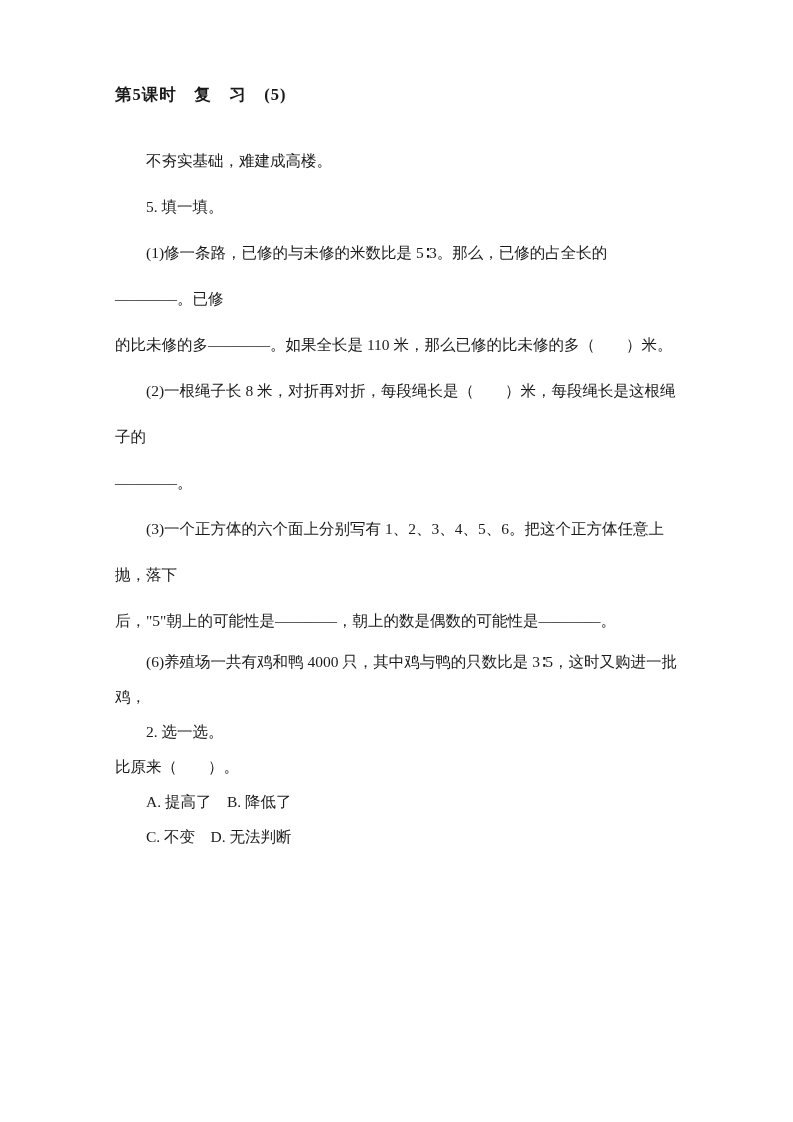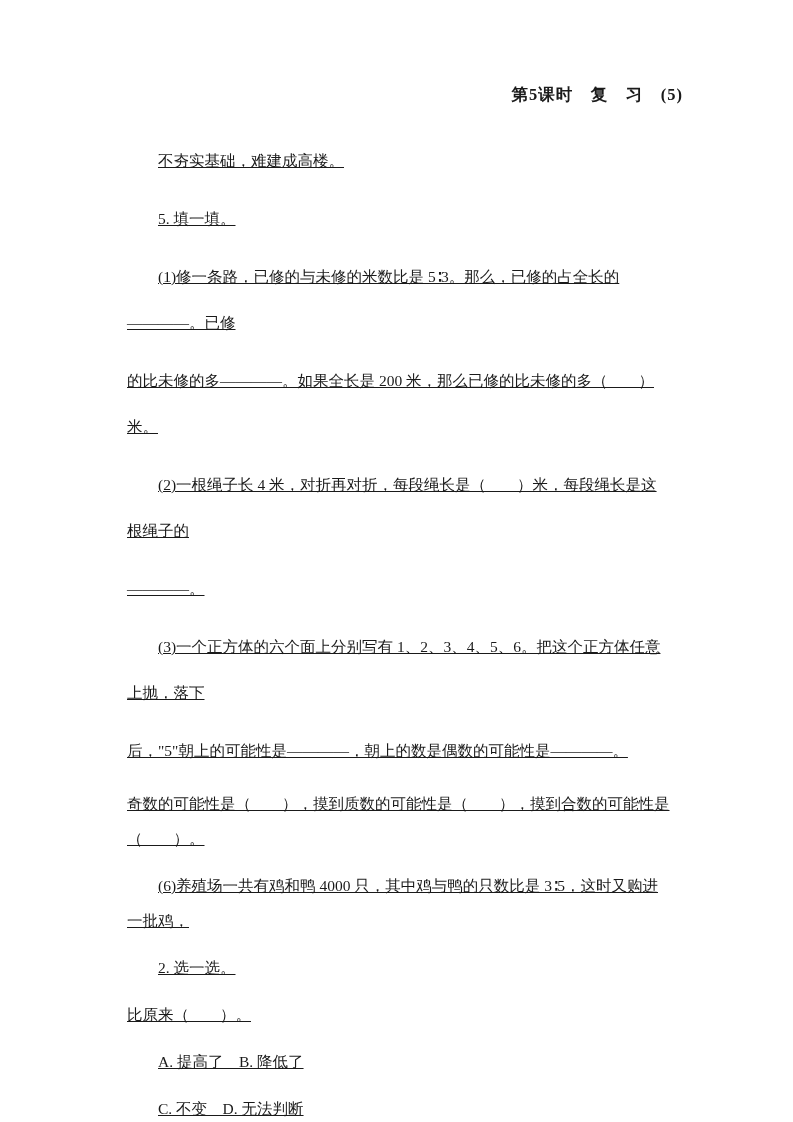"第5课时 复 习 (5)" .title { text-align: right -> left }
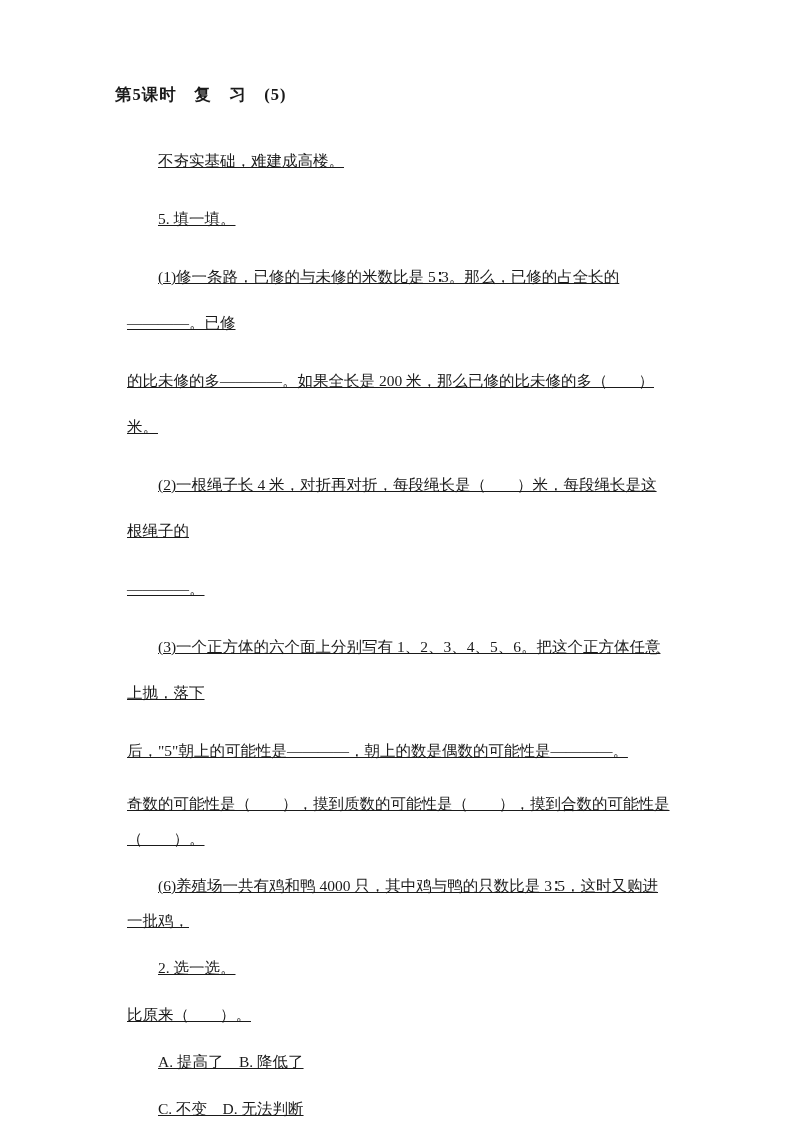"不夯实基础，难建成高楼。" p { margin: 12px -> 0; text-decoration: underline -> none }
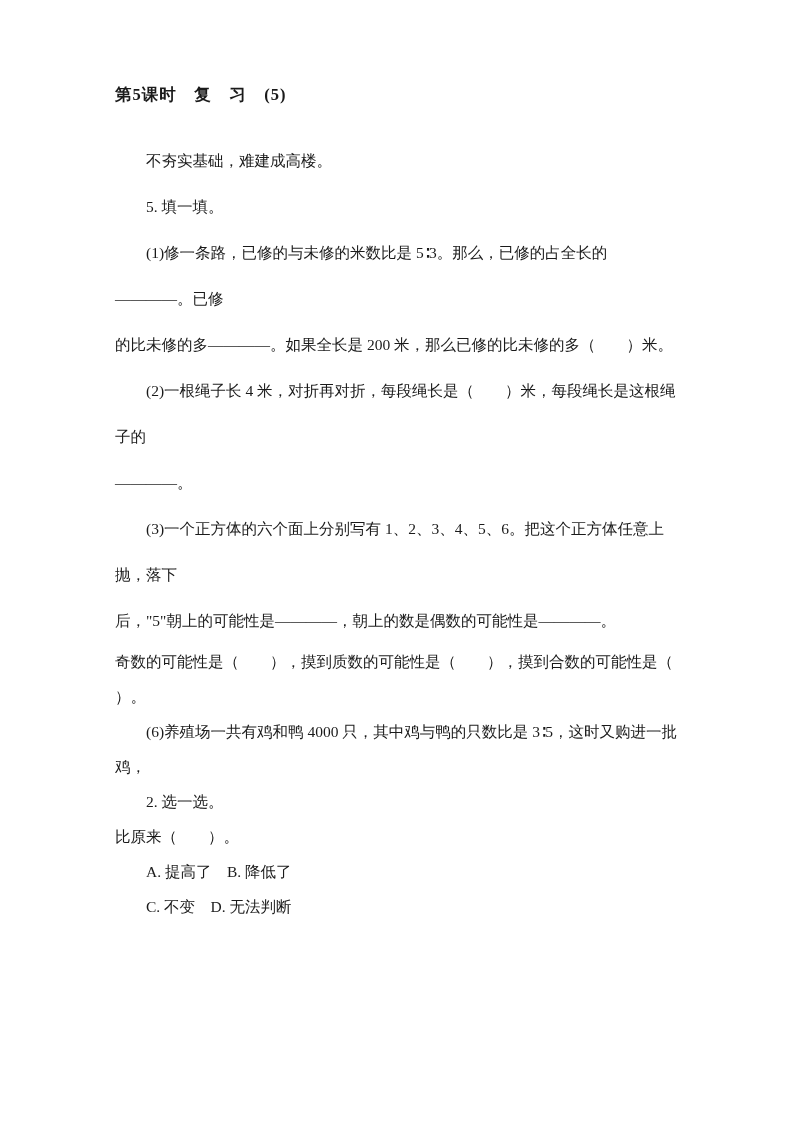"的比未修的多————。如果全长是 200 米，那么已修的比未修的多（ ）米。" p.w { text: 200 -> 110 }
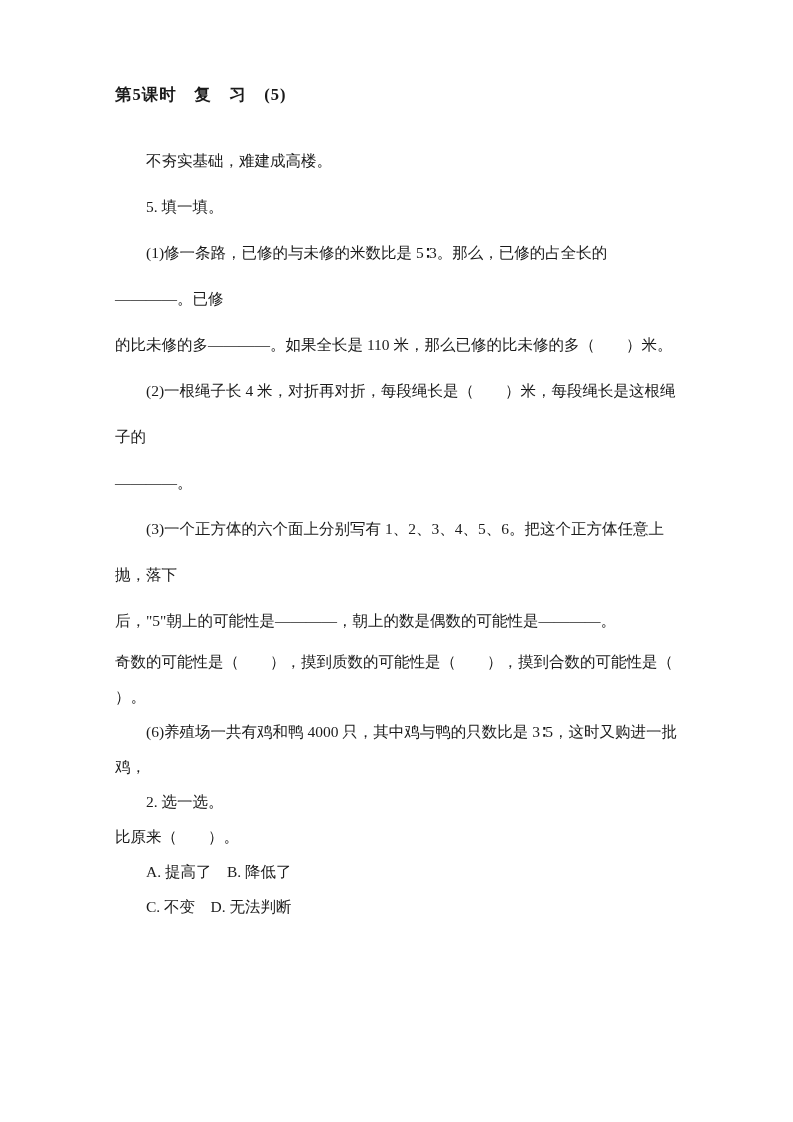"(2)一根绳子长 4 米，对折再对折，每段绳长是（ ）米，每段绳长是这根绳子的" p.ind { text: 4 -> 8 }
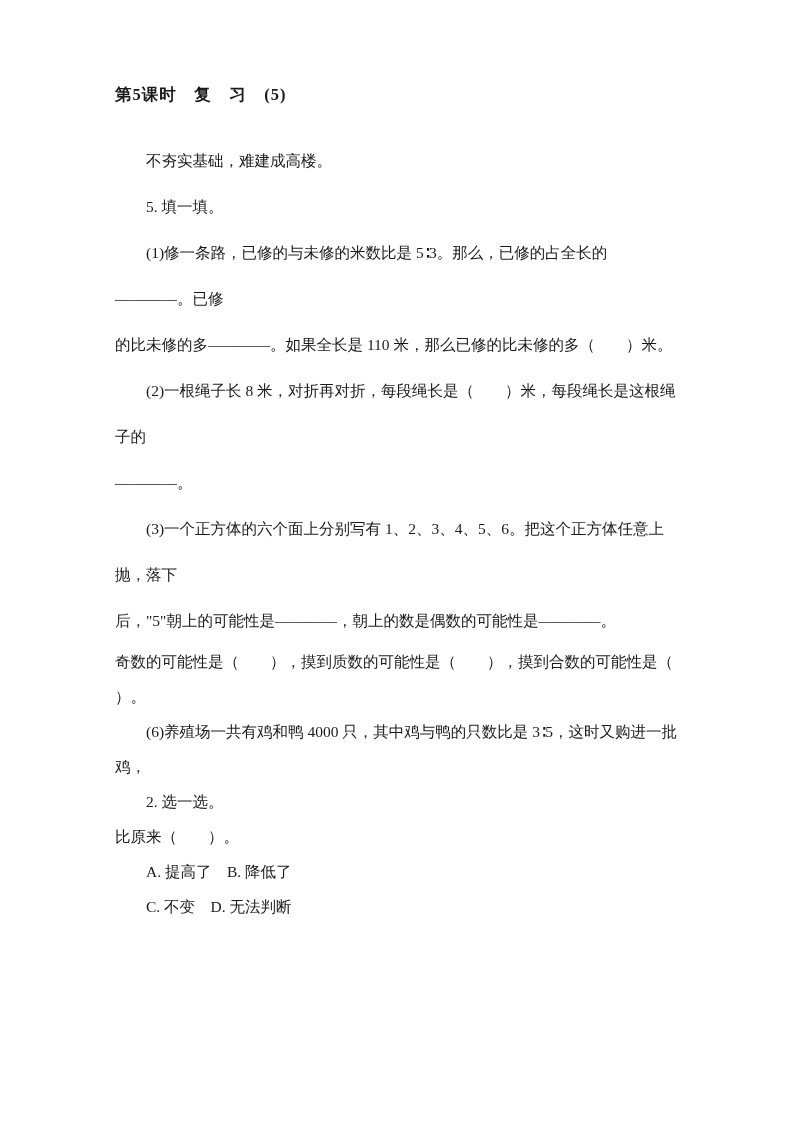"奇数的可能性是（ ），摸到质数的可能性是（ ），摸到合数的可能性是（ ）。" p { html: <p>奇数的可能性是（ ），摸到质数的可能性是（ ），摸到合数的可能性是（ ）。</p> -> none }
